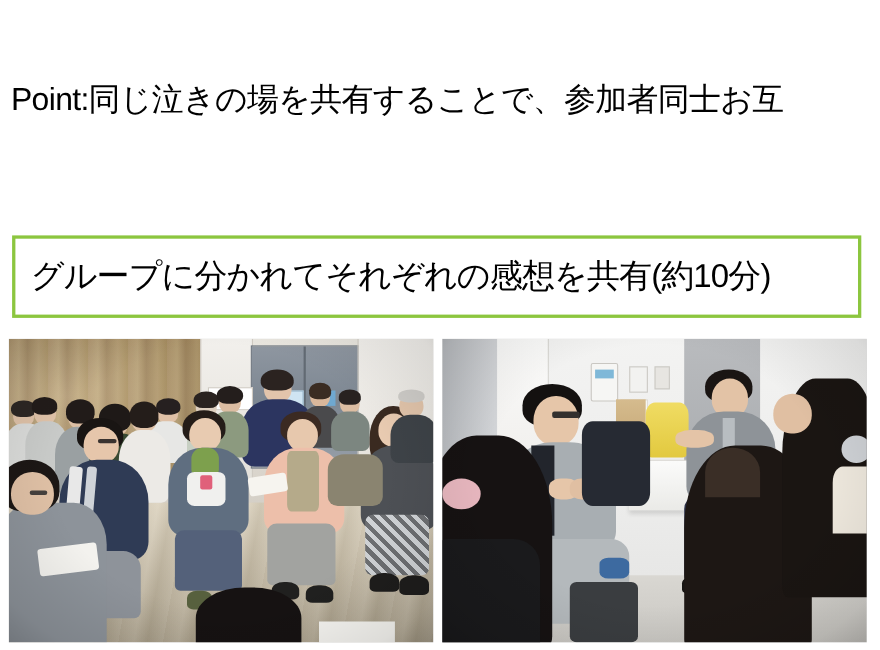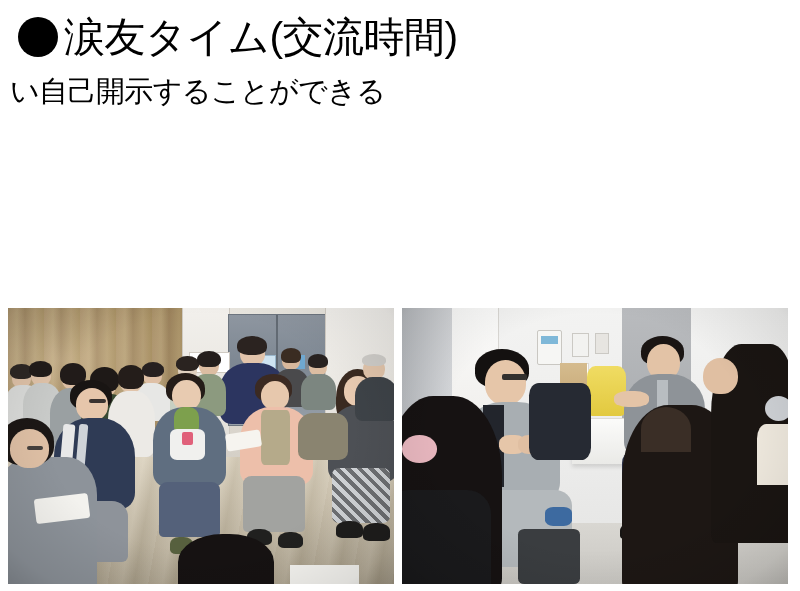"涙友タイム(交流時間)" div.title-row { html: <div> <div></div> <div>涙友タイム(交流時間)</div> </div> -> none }
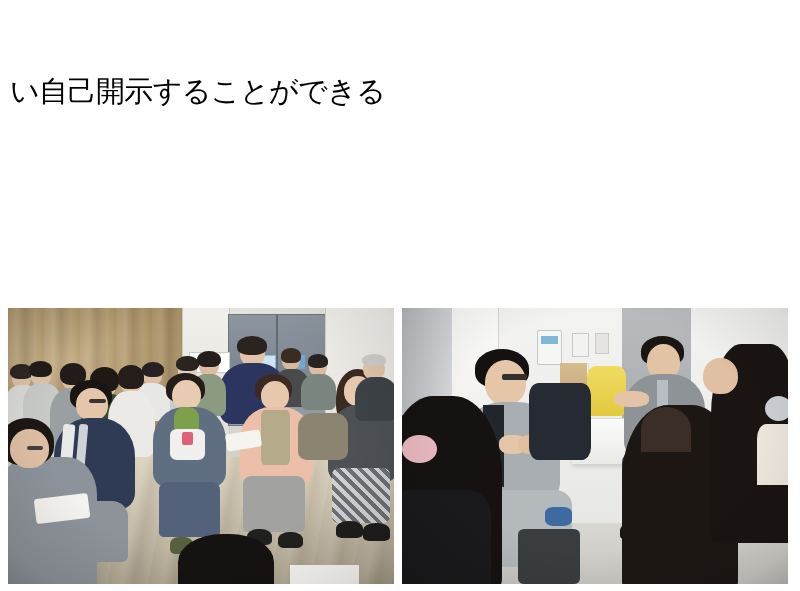"Point:同じ泣きの場を共有することで、参加者同士お互" div.body-line { html: none -> <div>Point:同じ泣きの場を共有することで、参加者同士お互</div> }
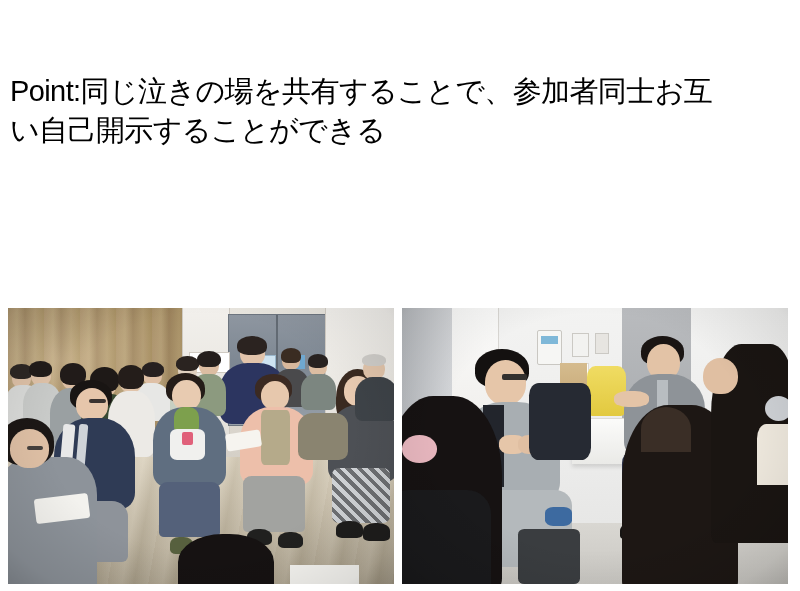"い自己開示することができる" div.body-line { html: <div>い自己開示することができる</div> -> none }
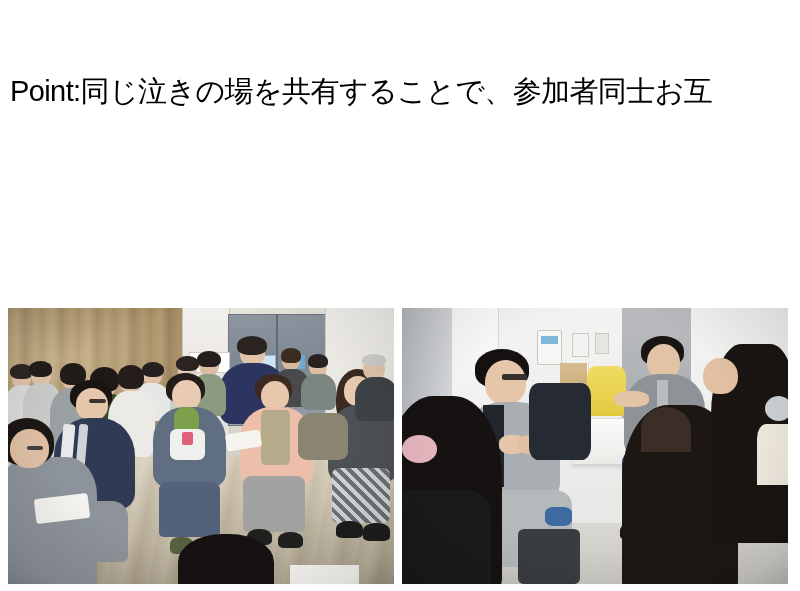"グループに分かれてそれぞれの感想を共有(約10分)" div.callout { html: none -> <div> <div>グループに分かれてそれぞれの感想を共有(約10分)</div> </div> }
